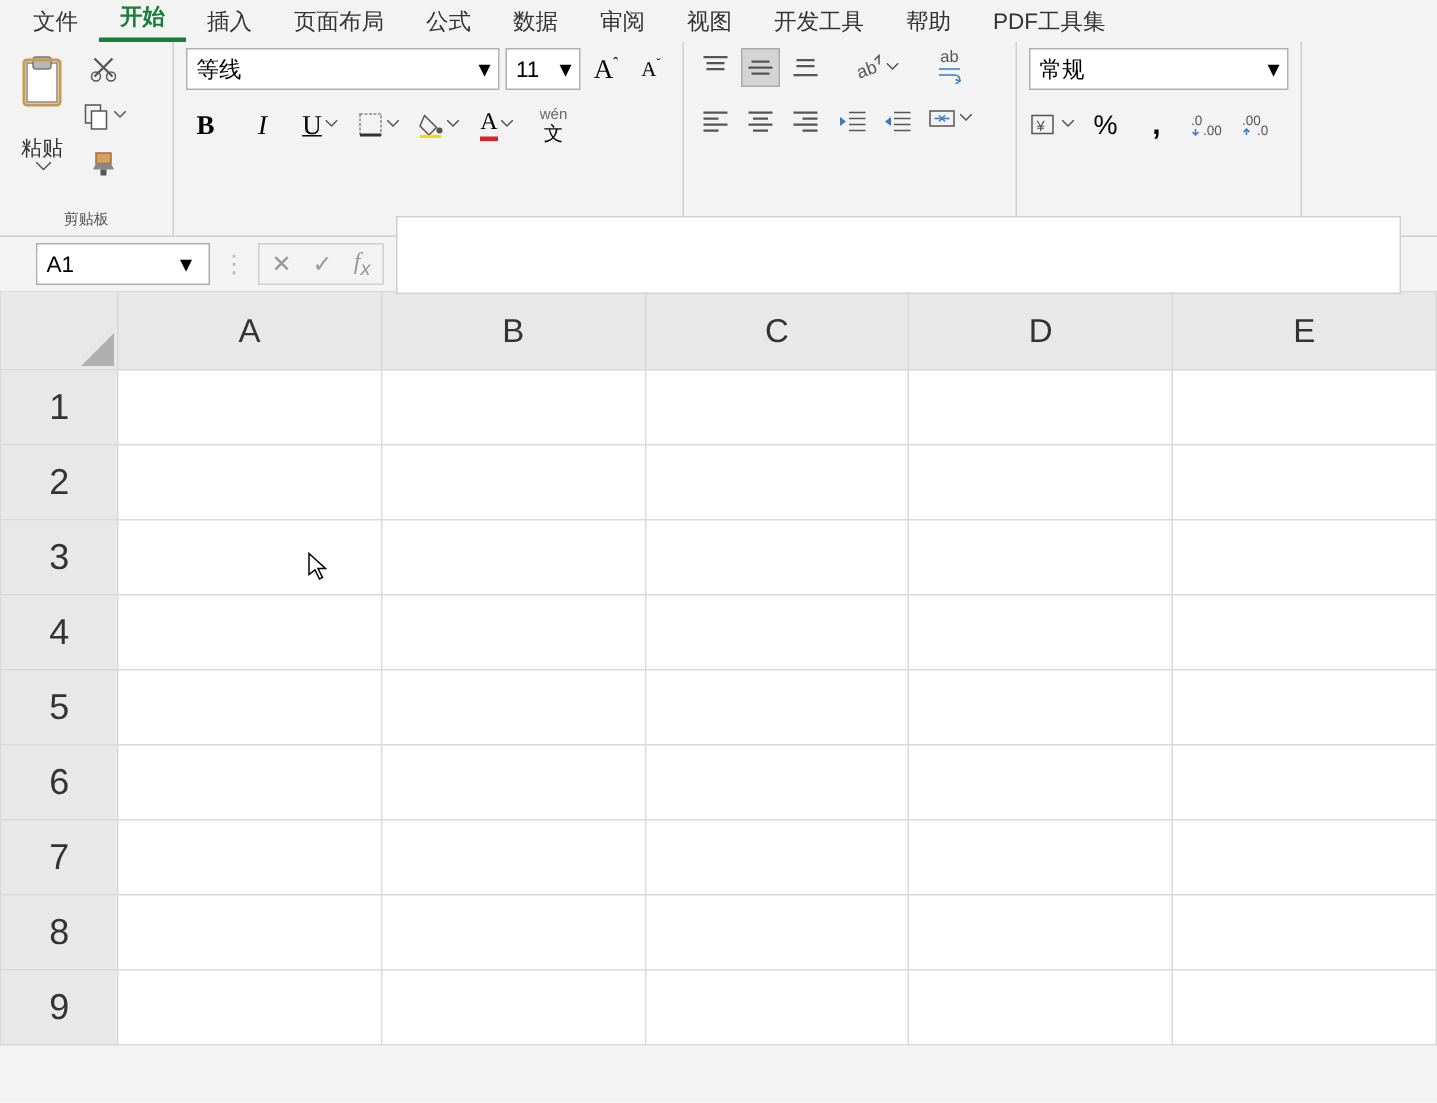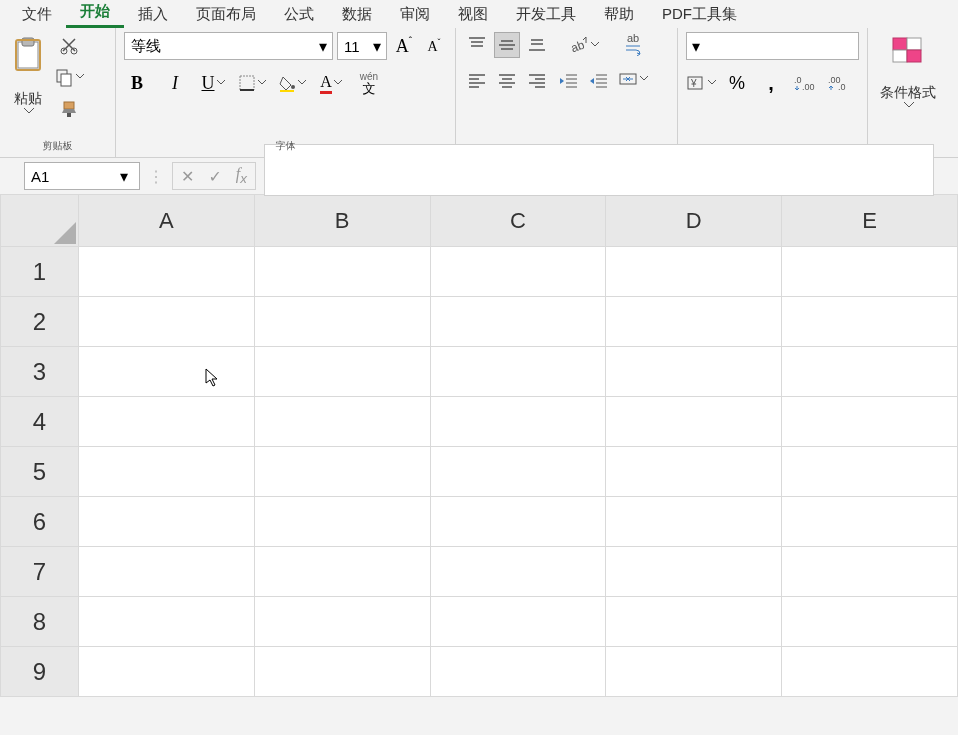"常规" span.val { html: none -> <span>常规</span> }
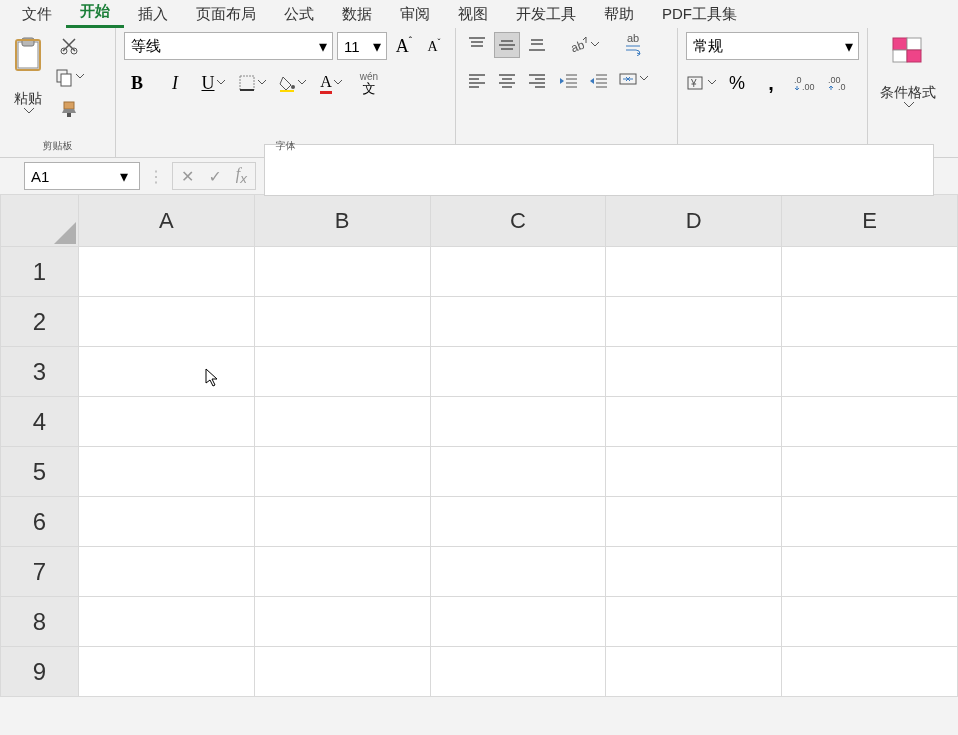"条件格式" div.group { html: <div> <div> <svg> <rect></rect> <rect></rect> <rect></rect> <rect></rect> </svg> <div>条件格式</div> <svg> <path></path> </svg> </div> </div> -> none }
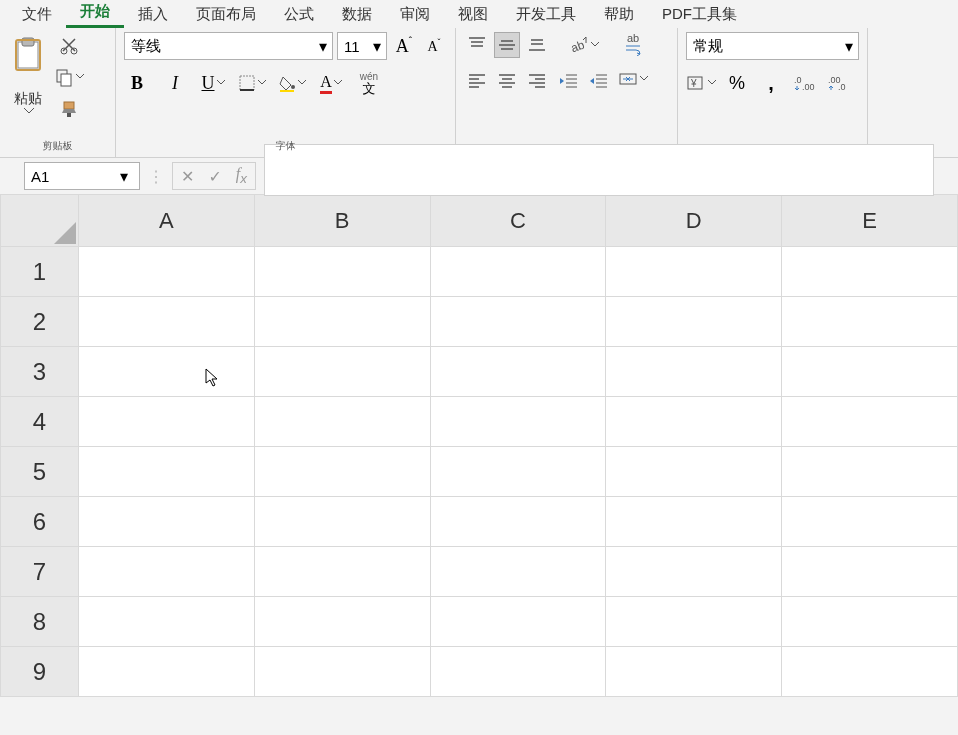"字体" div.group-label { html: <div>字体</div> -> none }
